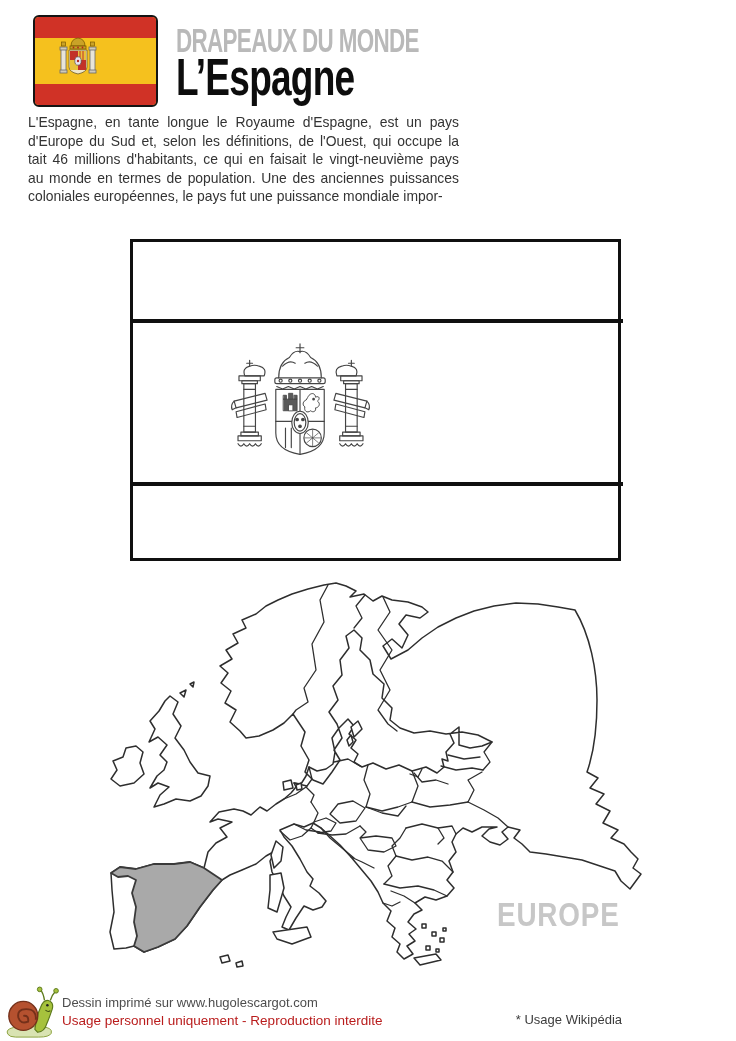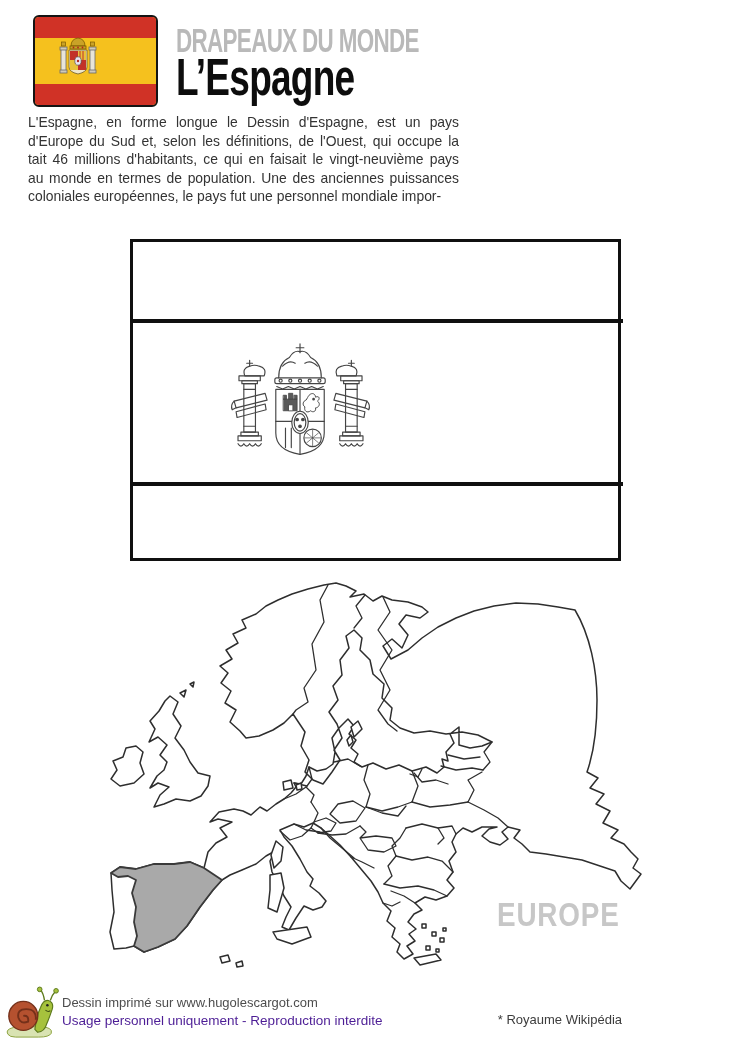"L'Espagne, en forme longue le" div.line { text: forme longue le Dessin -> tante longue le Royaume }
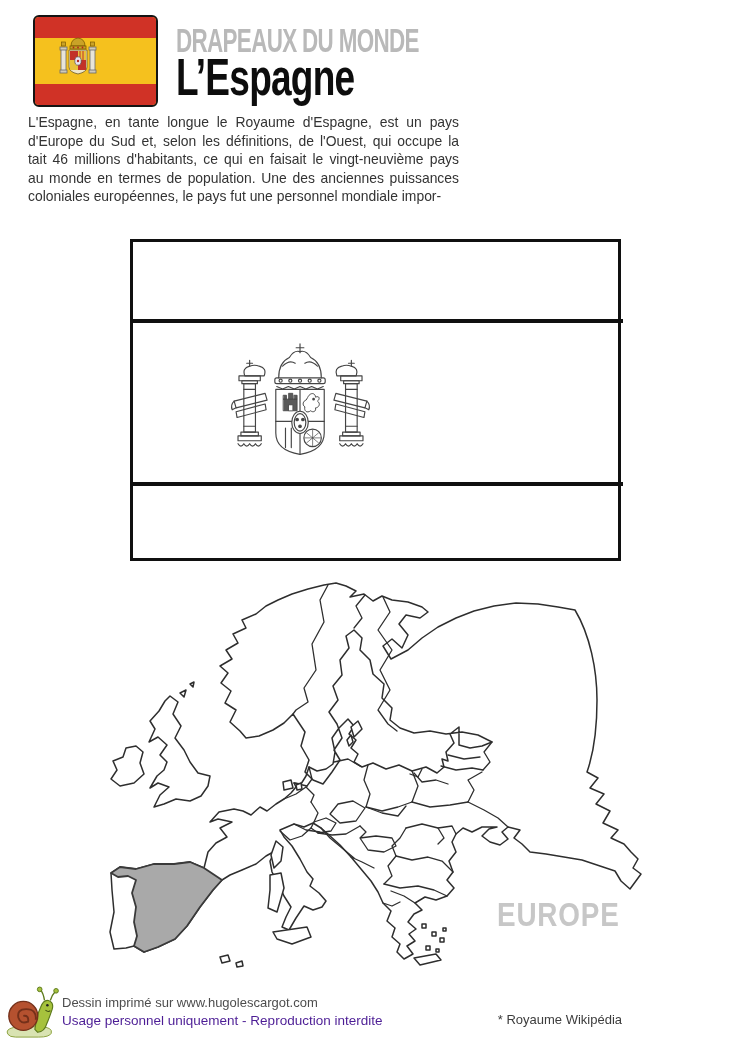"coloniales européennes, le pays fut" div.line { text: personnel -> puissance }
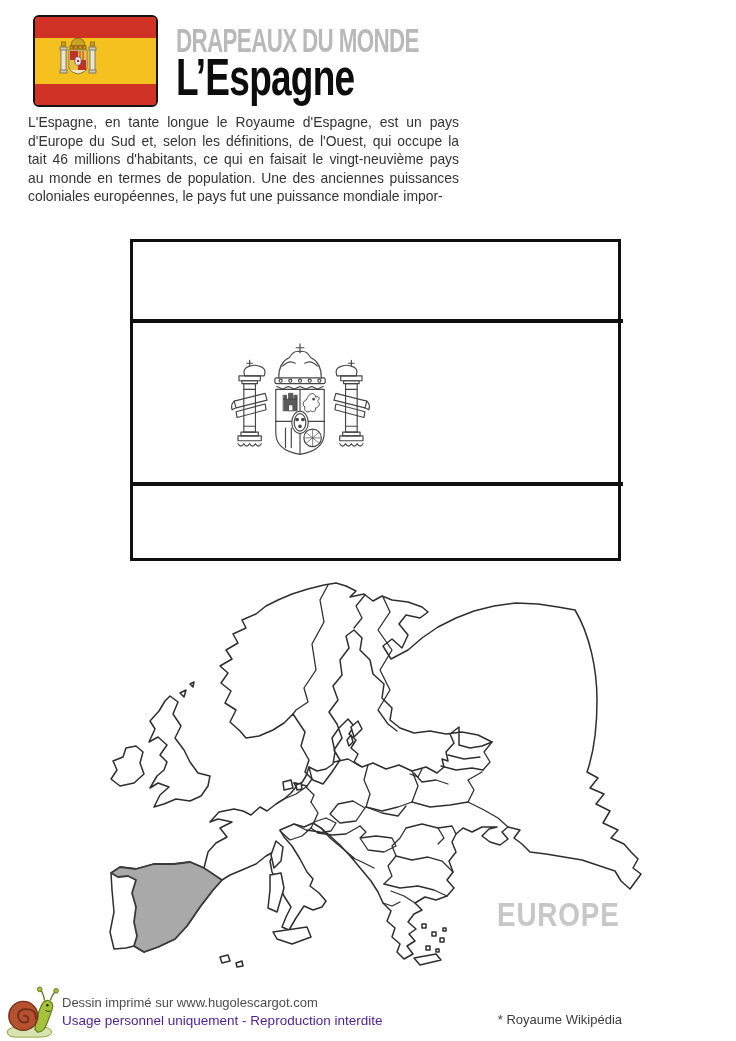"Usage personnel uniquement -" .footer-line2 { color: #4c1d95 -> #b91c1c }
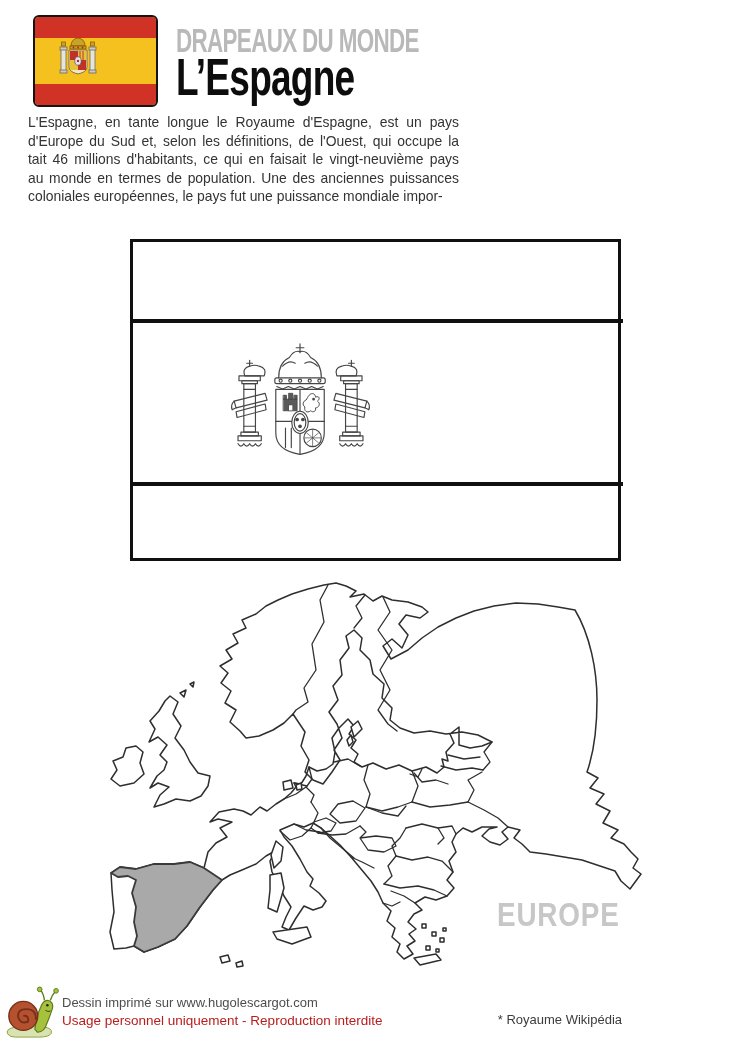"* Royaume Wikipédia" div.footer-source { text: Royaume -> Usage }
